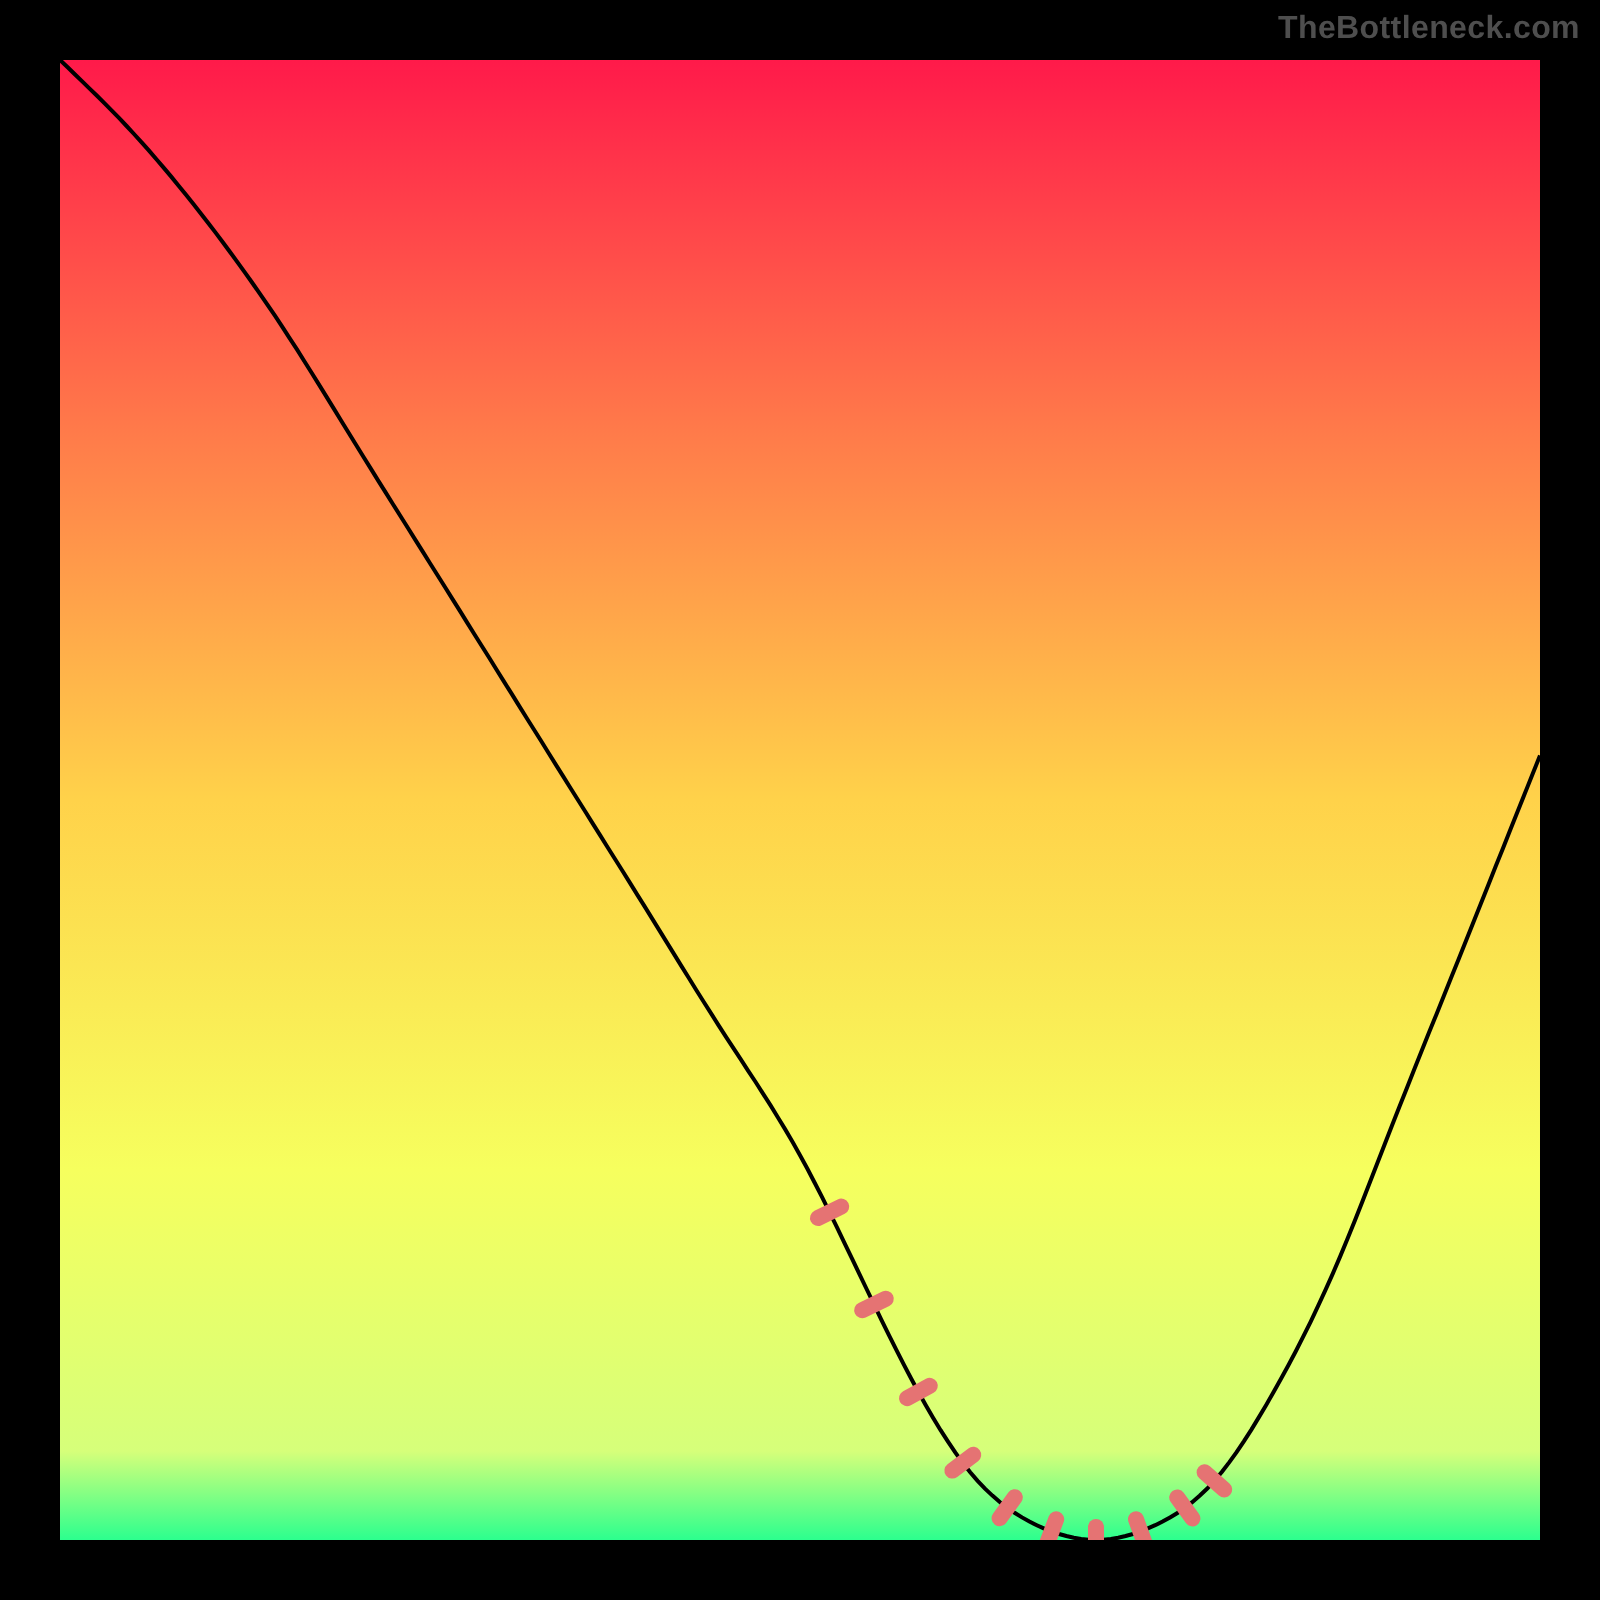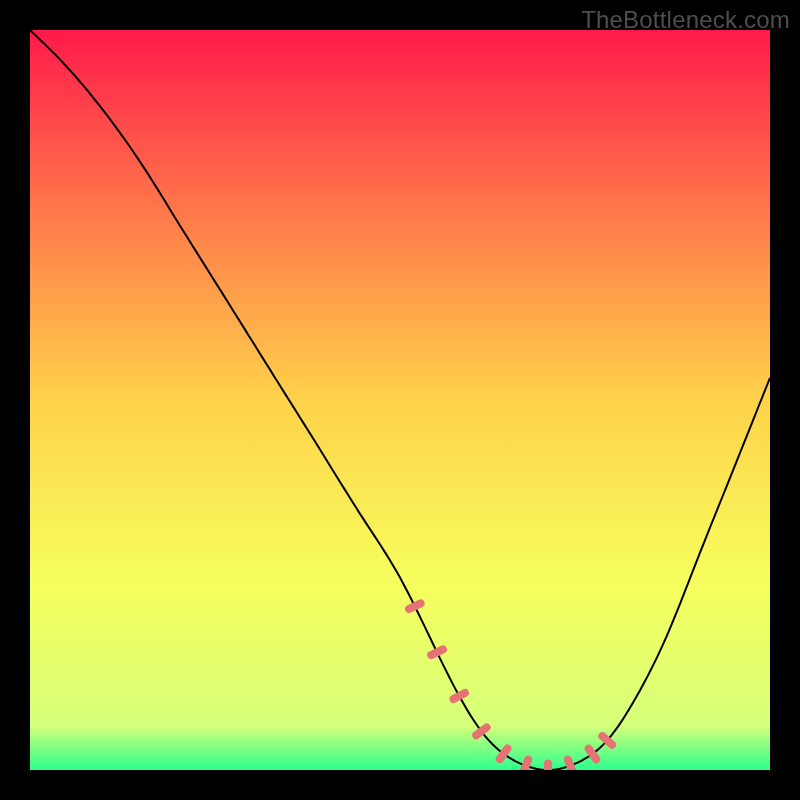"TheBottleneck.com" .watermark { font-size: 24px -> 16px; font-weight: normal -> bold }
